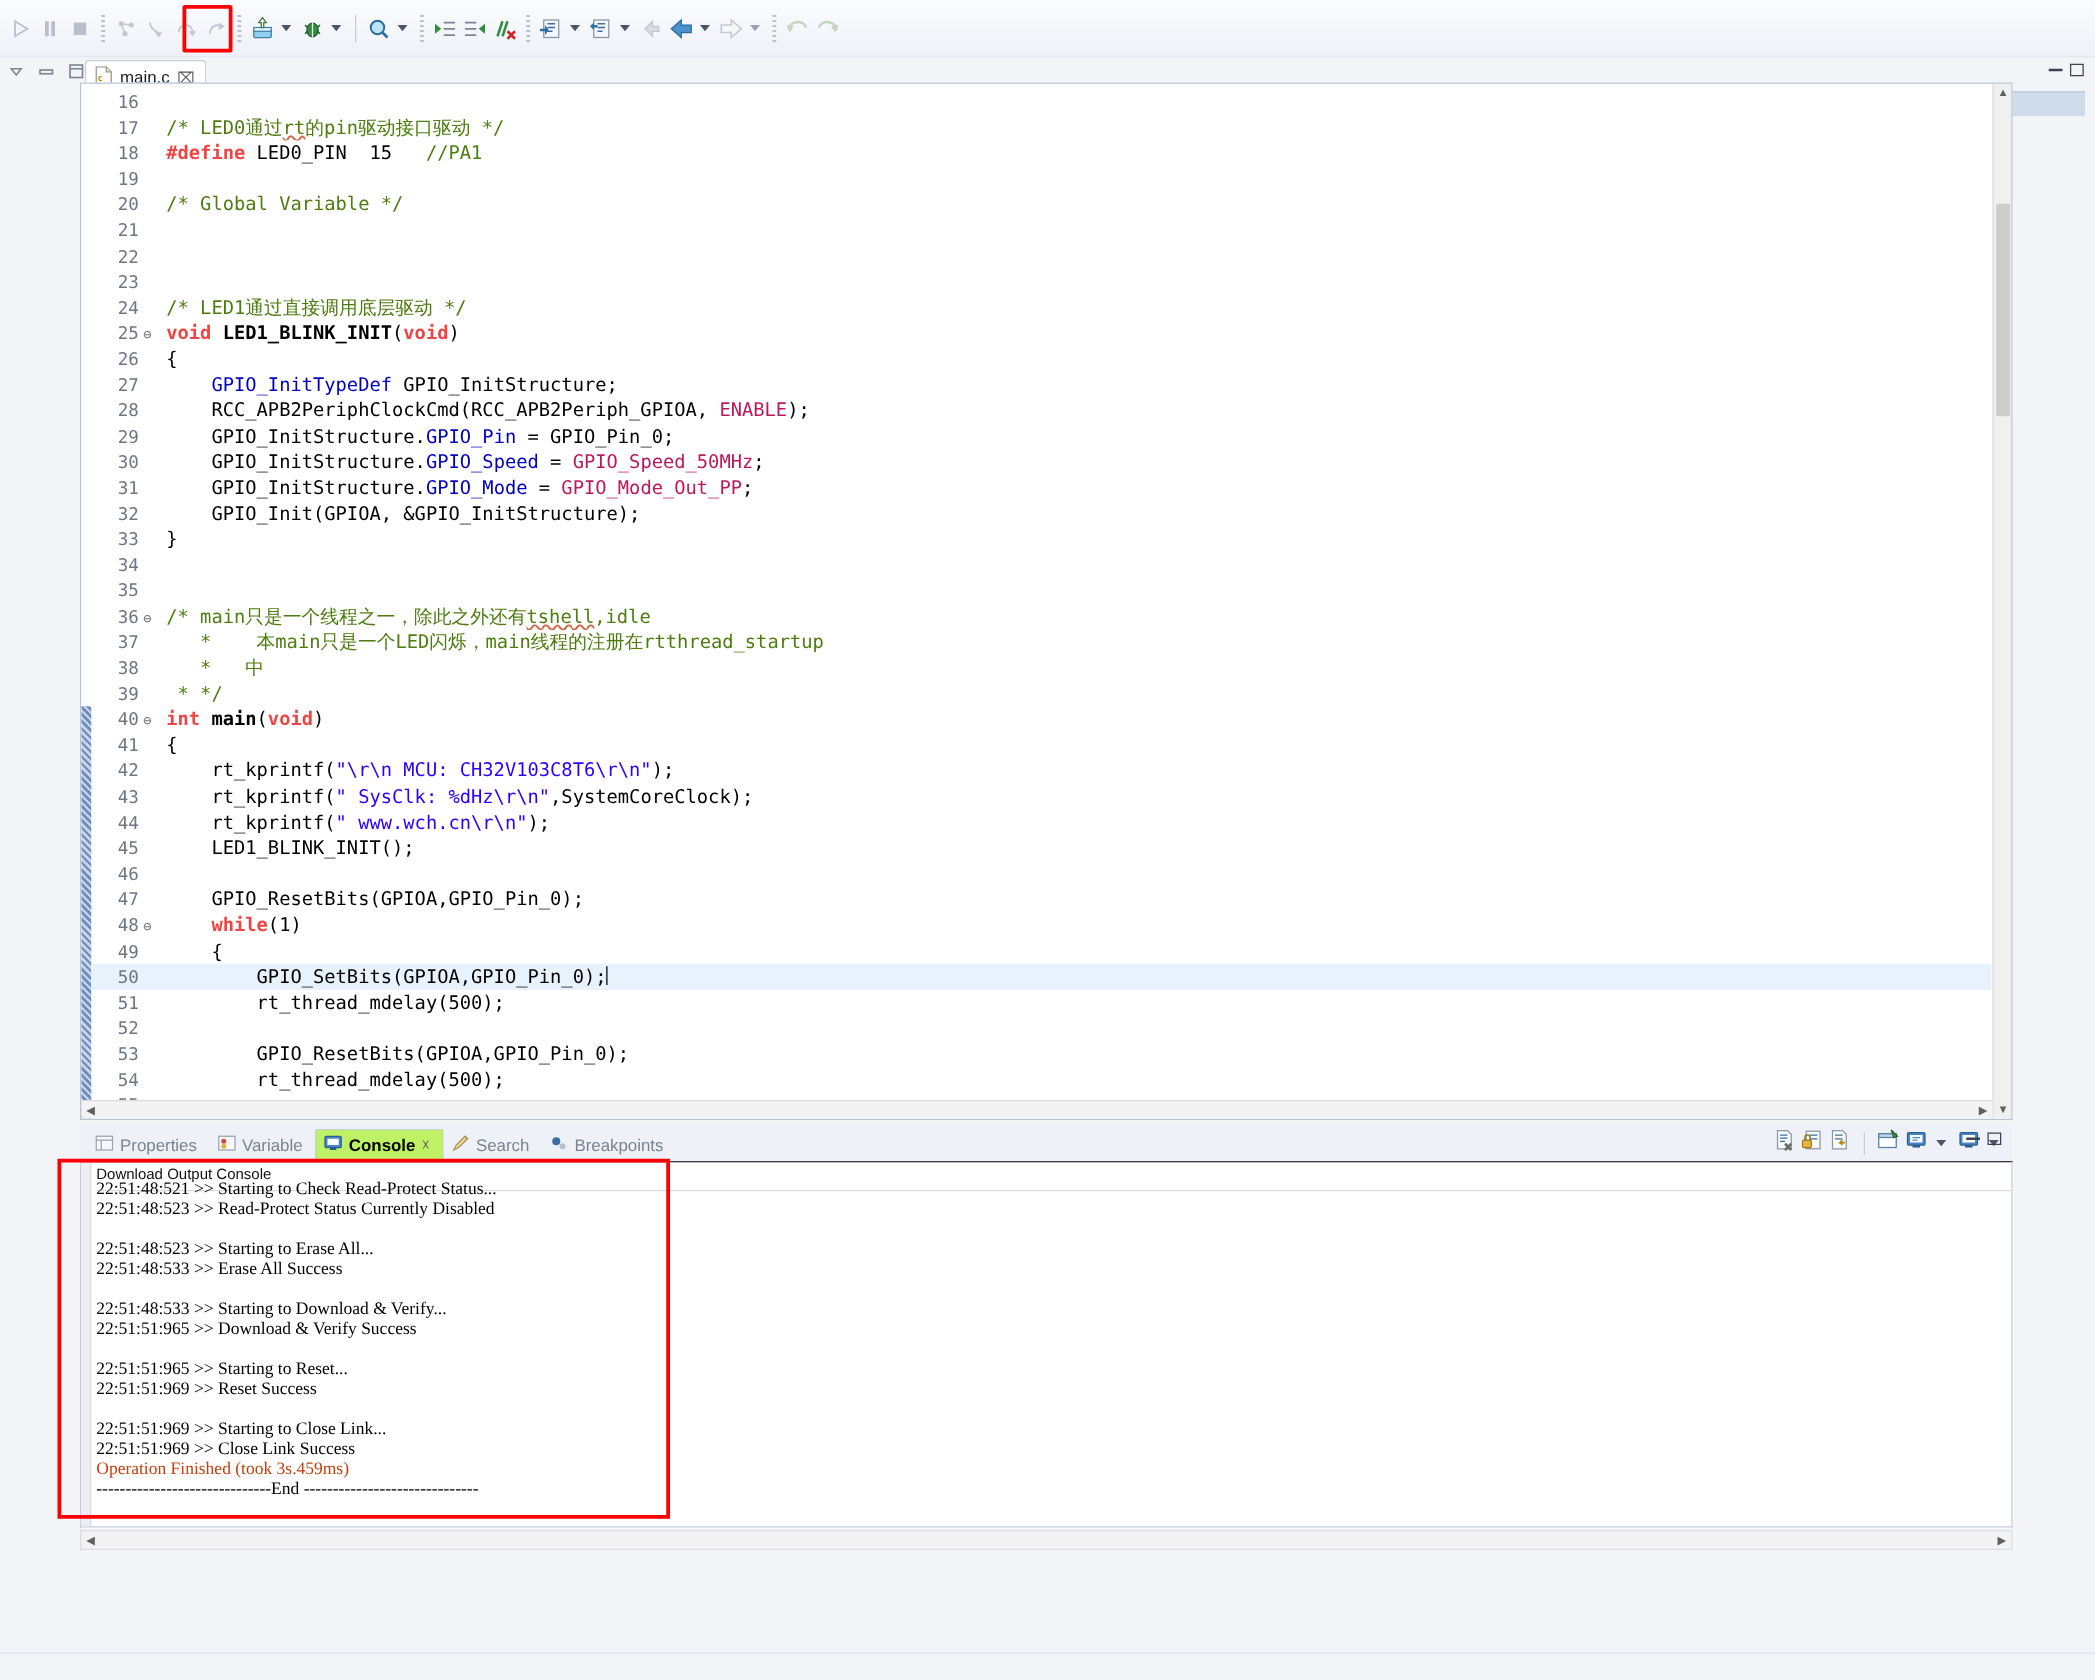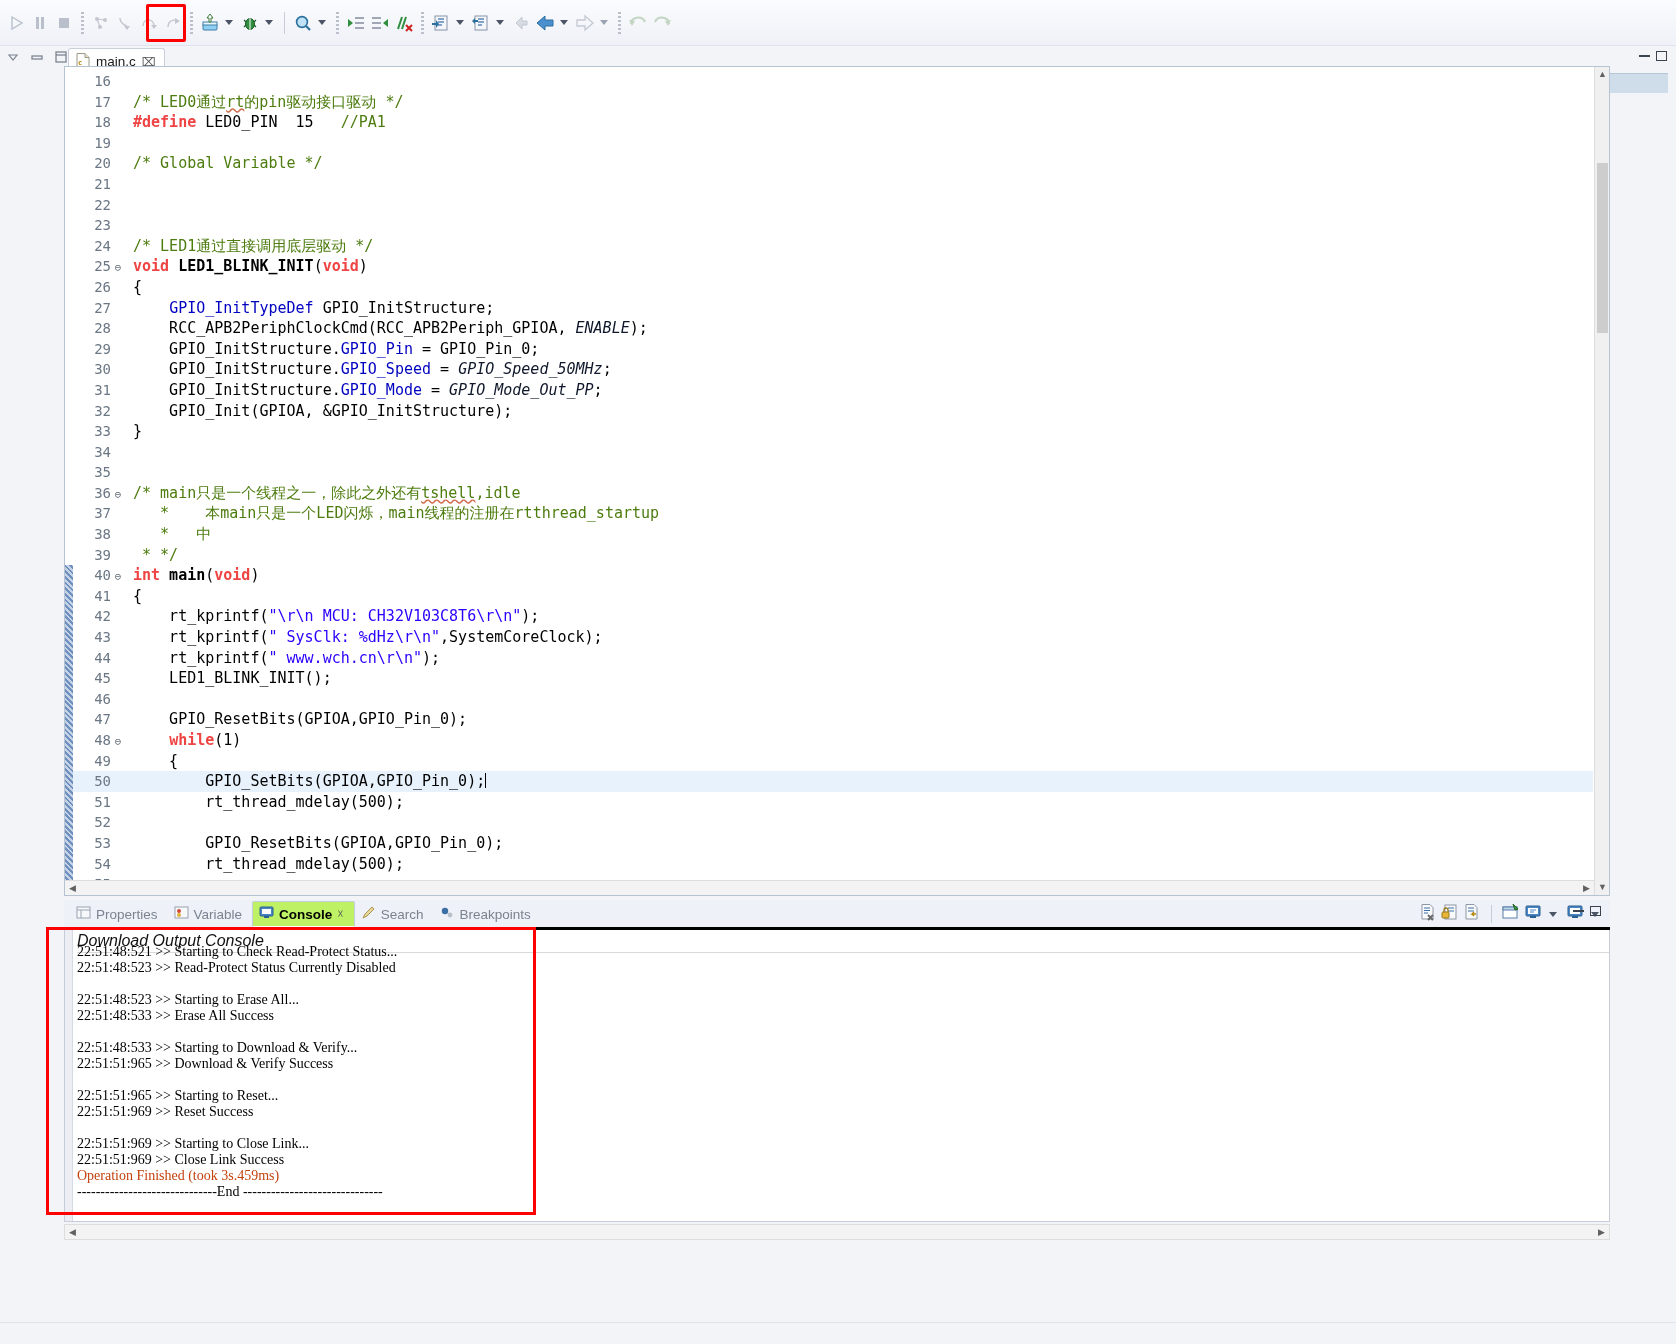"ENABLE" .en { color: #0f172a -> #be185d; font-style: italic -> none }
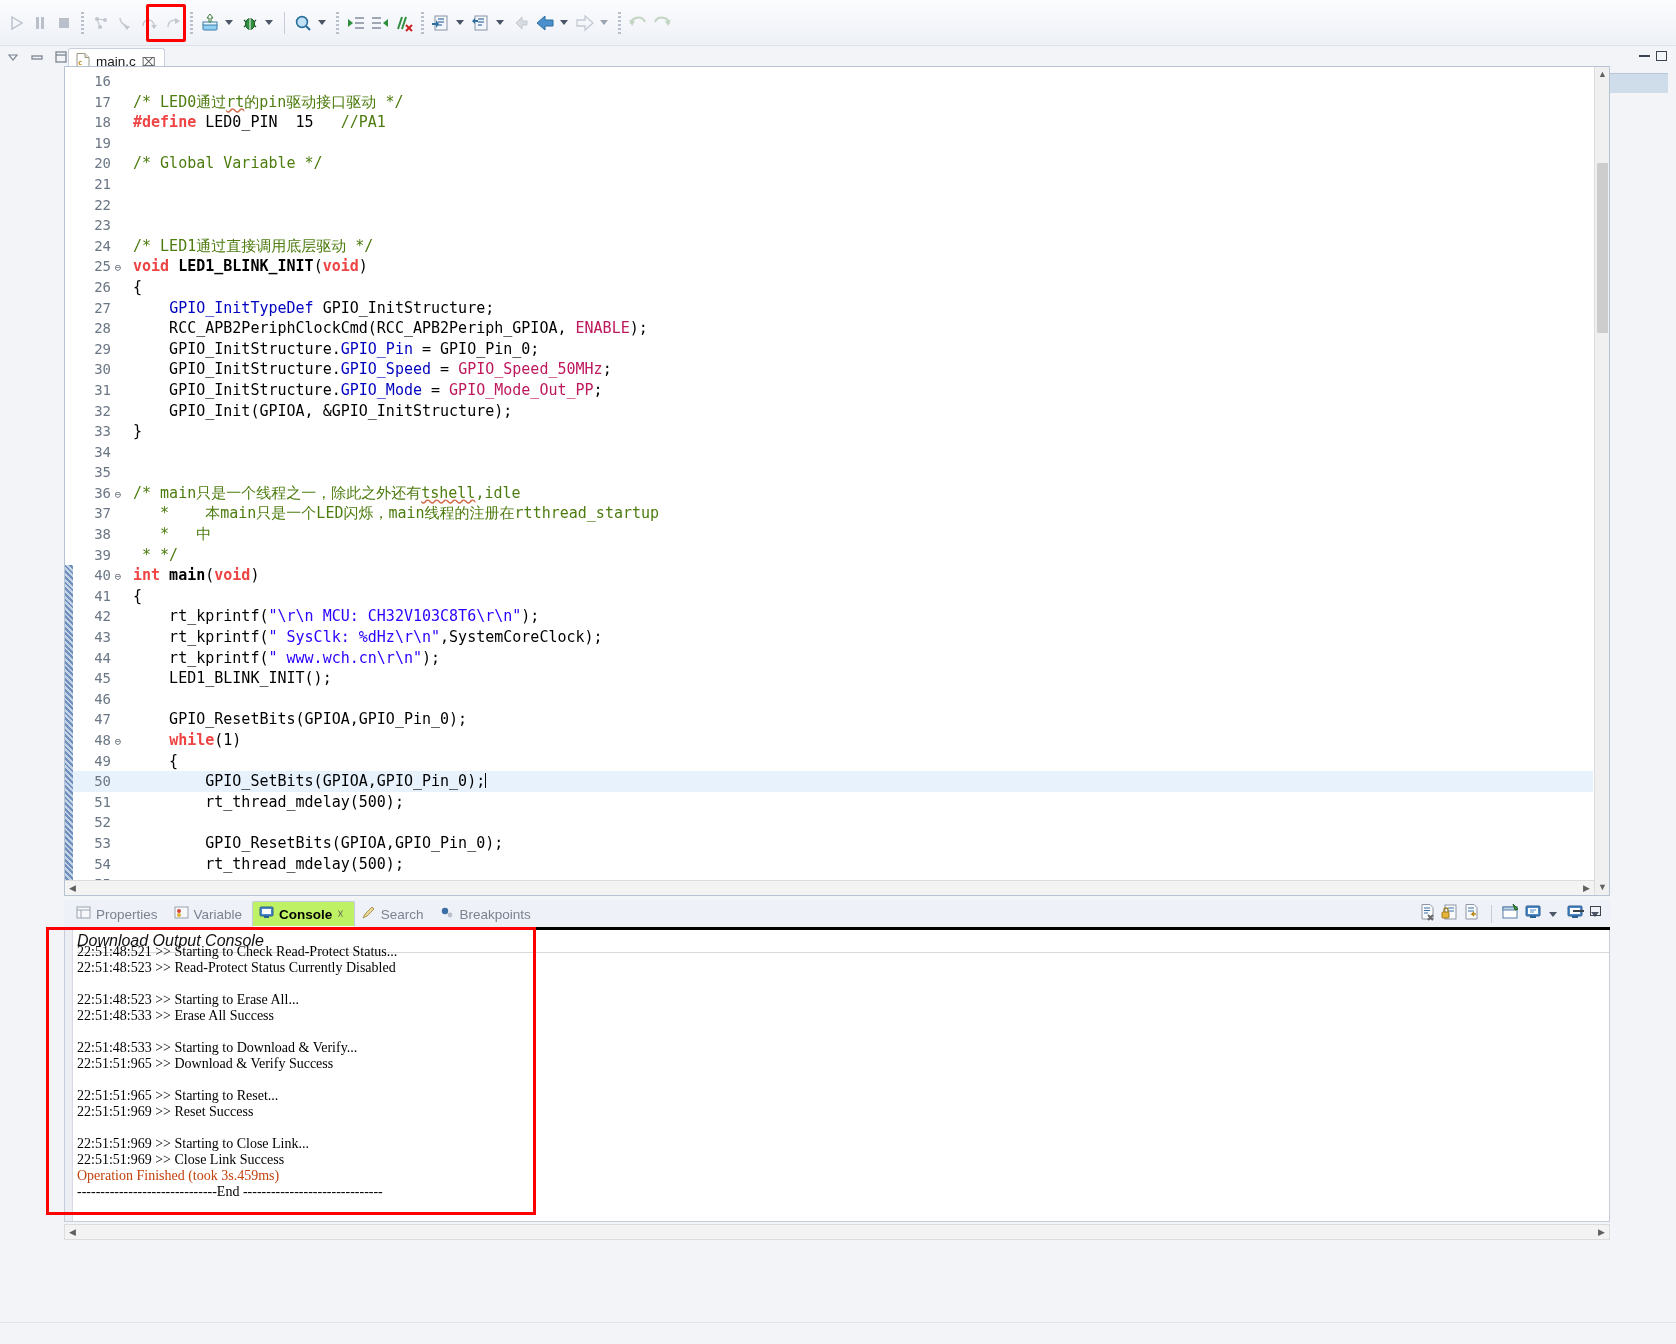"Properties" .btmtabs { border-bottom: 3px solid #000000 -> 1px solid #000000 }
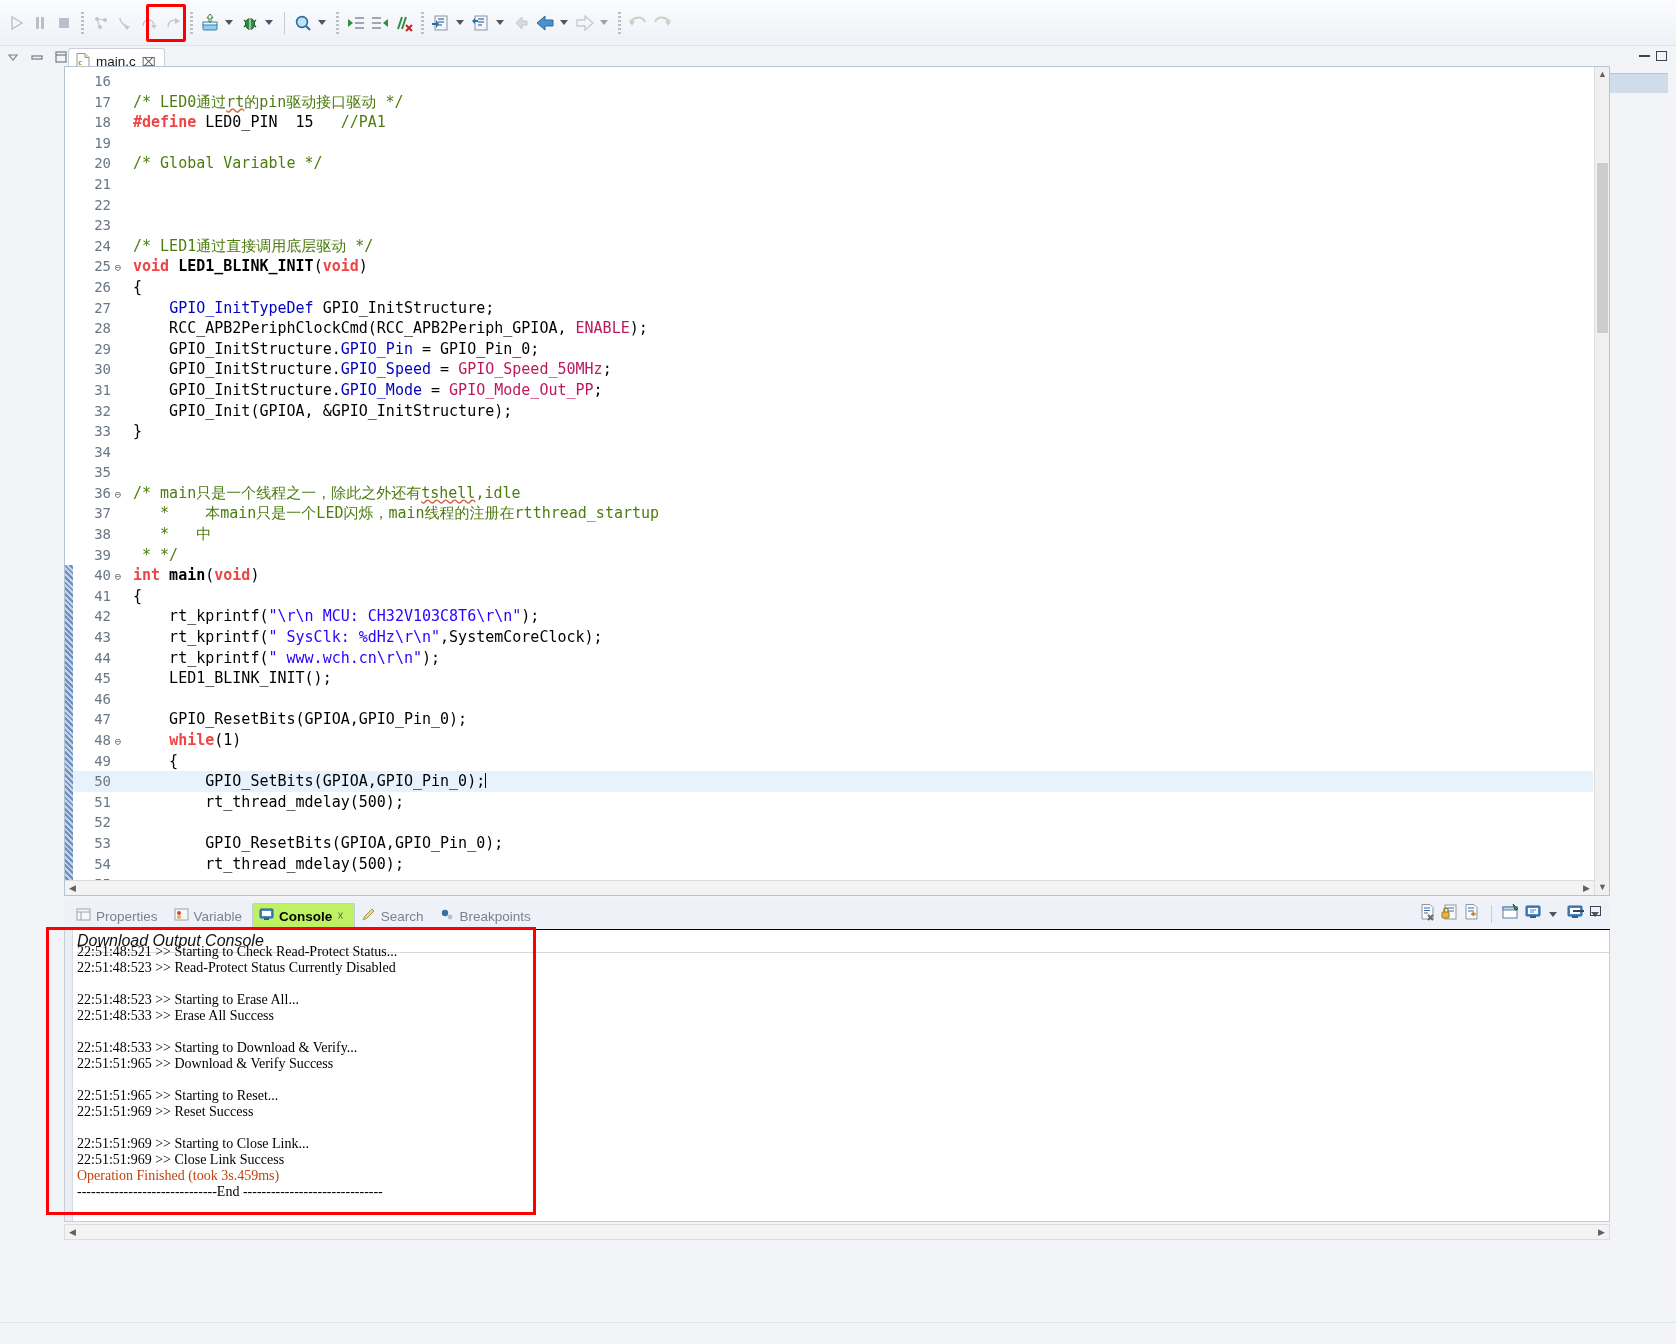"Download Output Console" .cons-title { font-size: 16px -> 12px; font-style: italic -> none }
